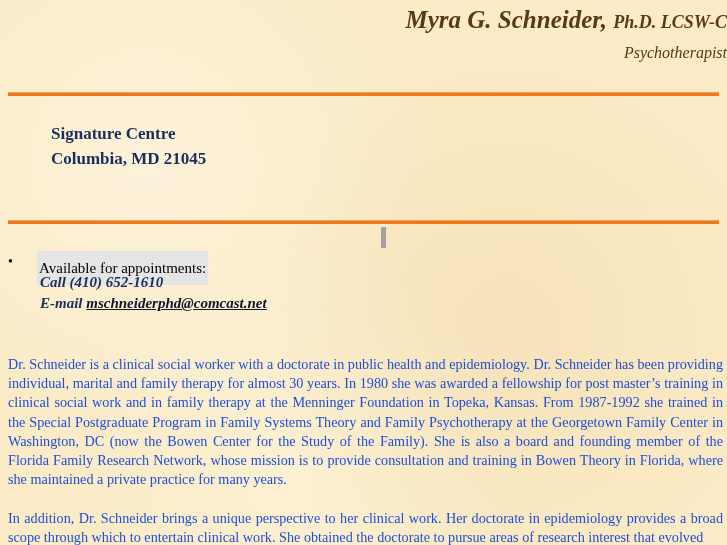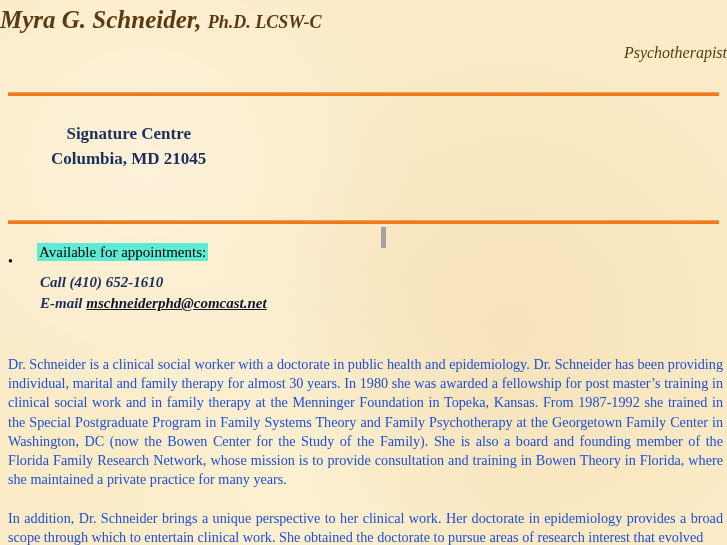"Myra G. Schneider, Ph.D. LCSW-C" .name { text-align: left -> right }
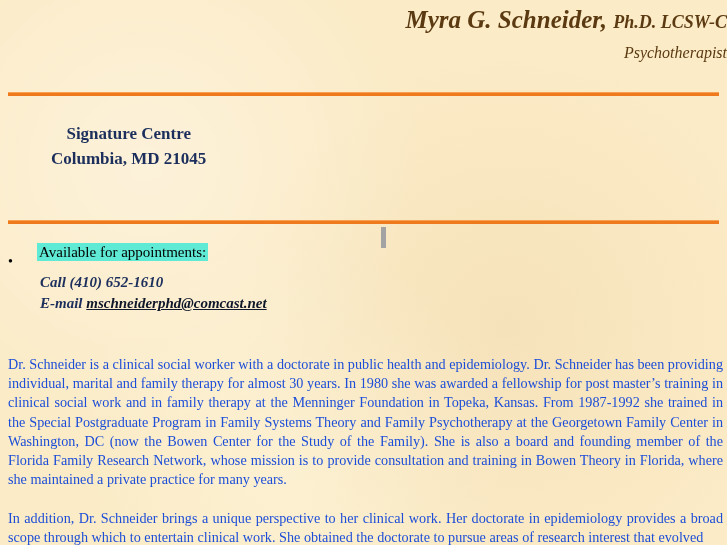"Signature Centre" .address { text-align: center -> none }
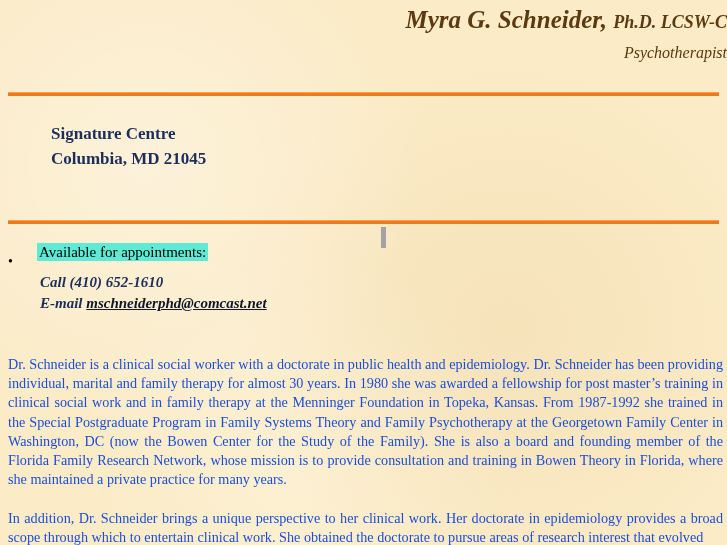"Available for appointments:" .avail { background: #5eead4 -> #e5e5e5; padding: 0 2px -> 8px 2px; top: 243px -> 251px }
